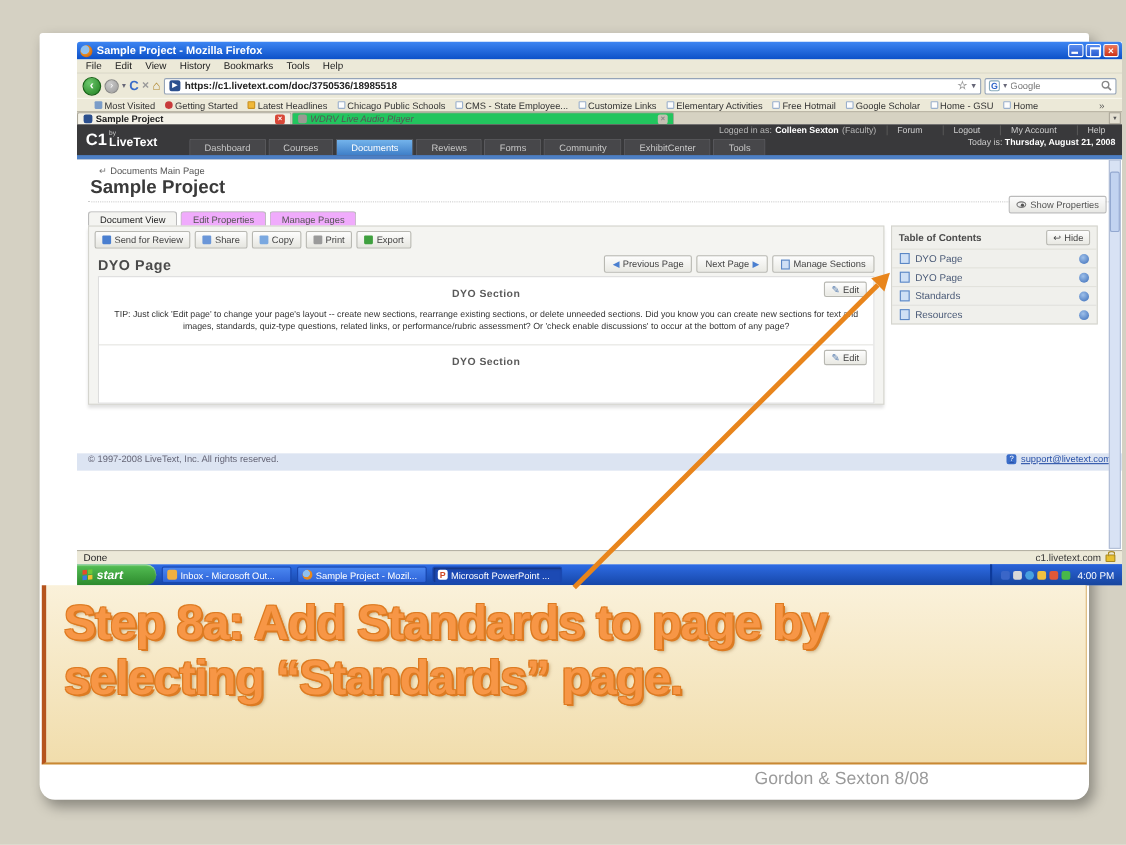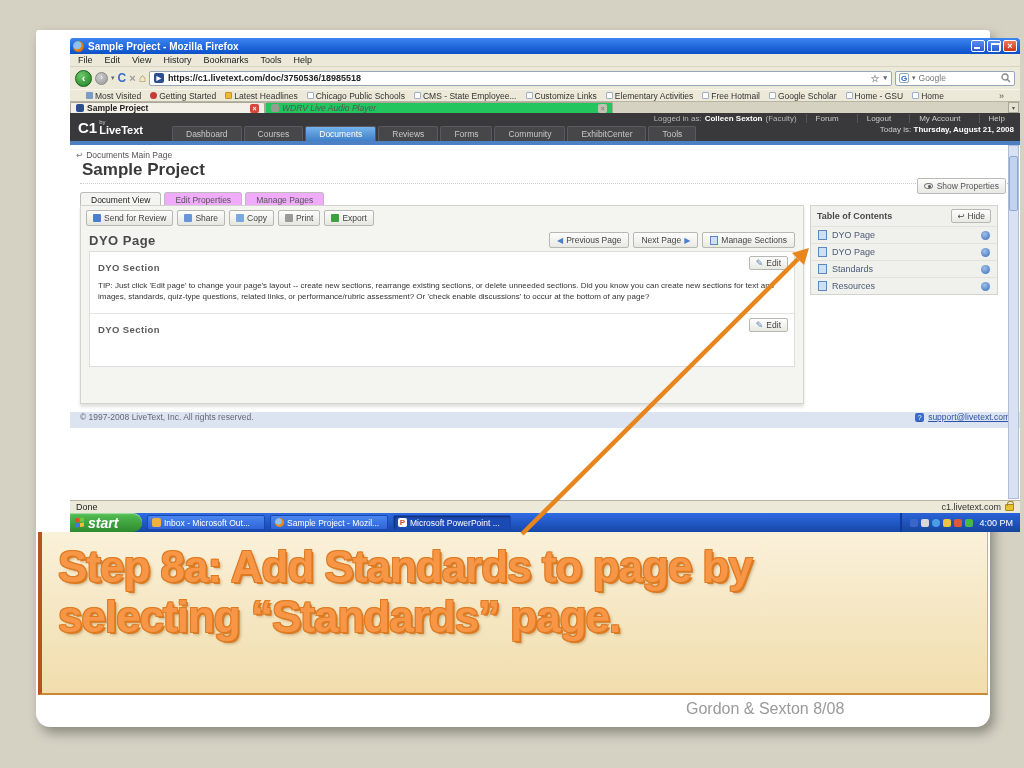"↵ Documents Main Page" .crumb { left: 6px -> 20px }
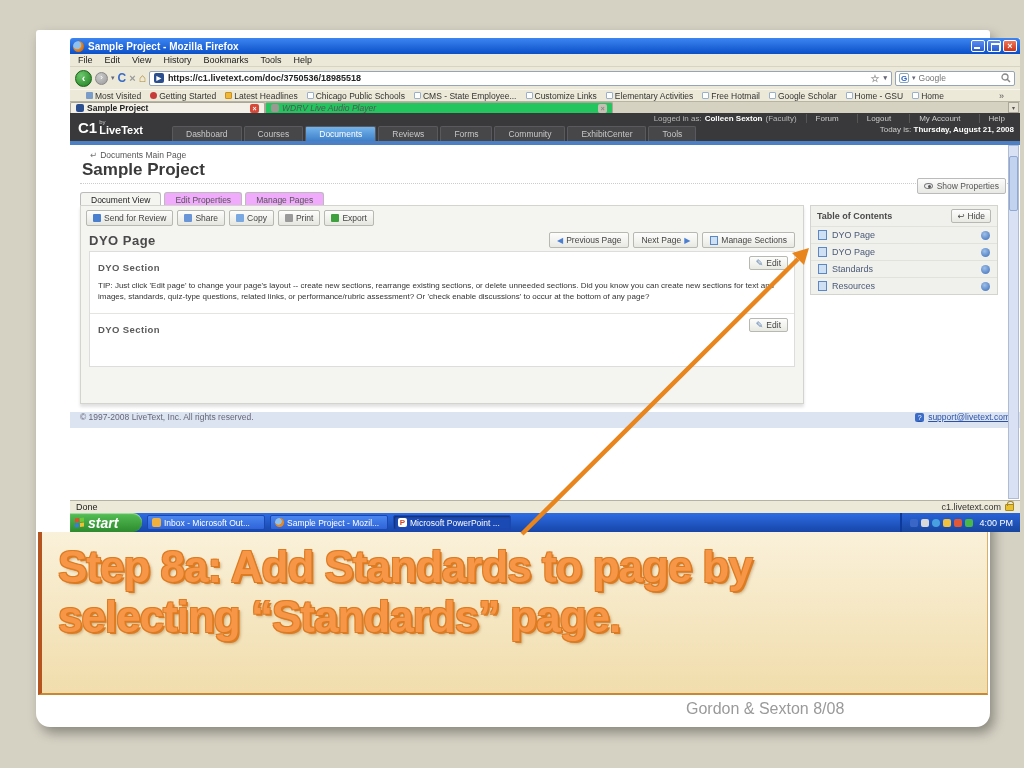"Send for Review" .mainpanel { height: 199px -> 163px; text-align: none -> center }
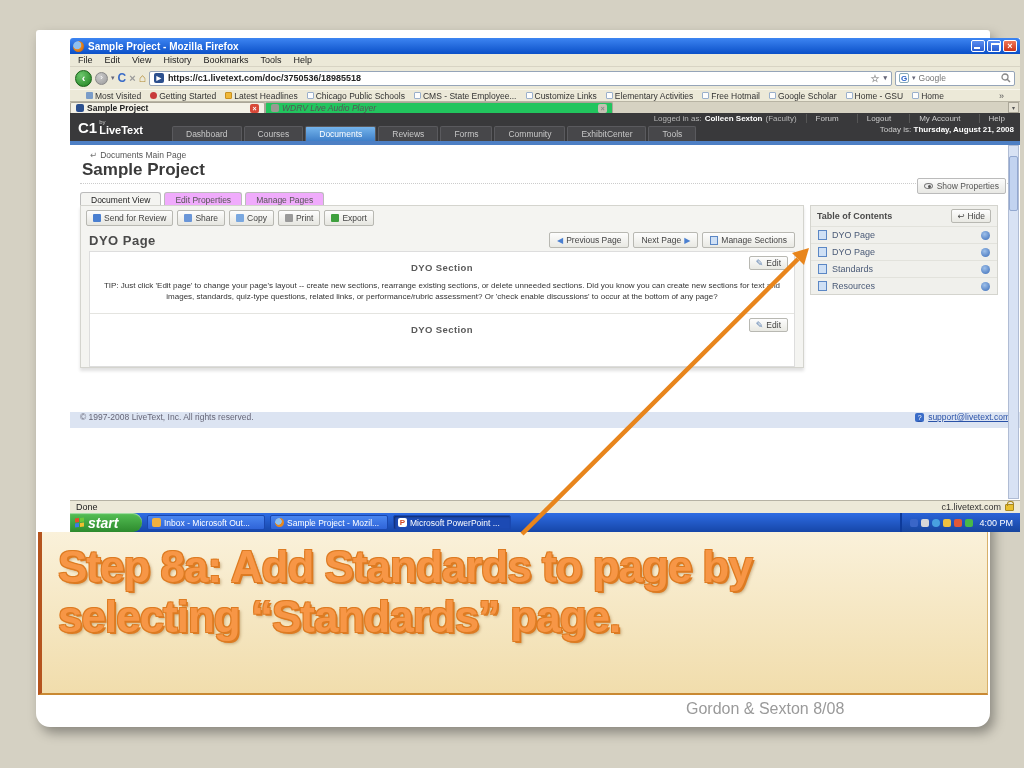"start" .startbtn { font-size: 14px -> 11px }
